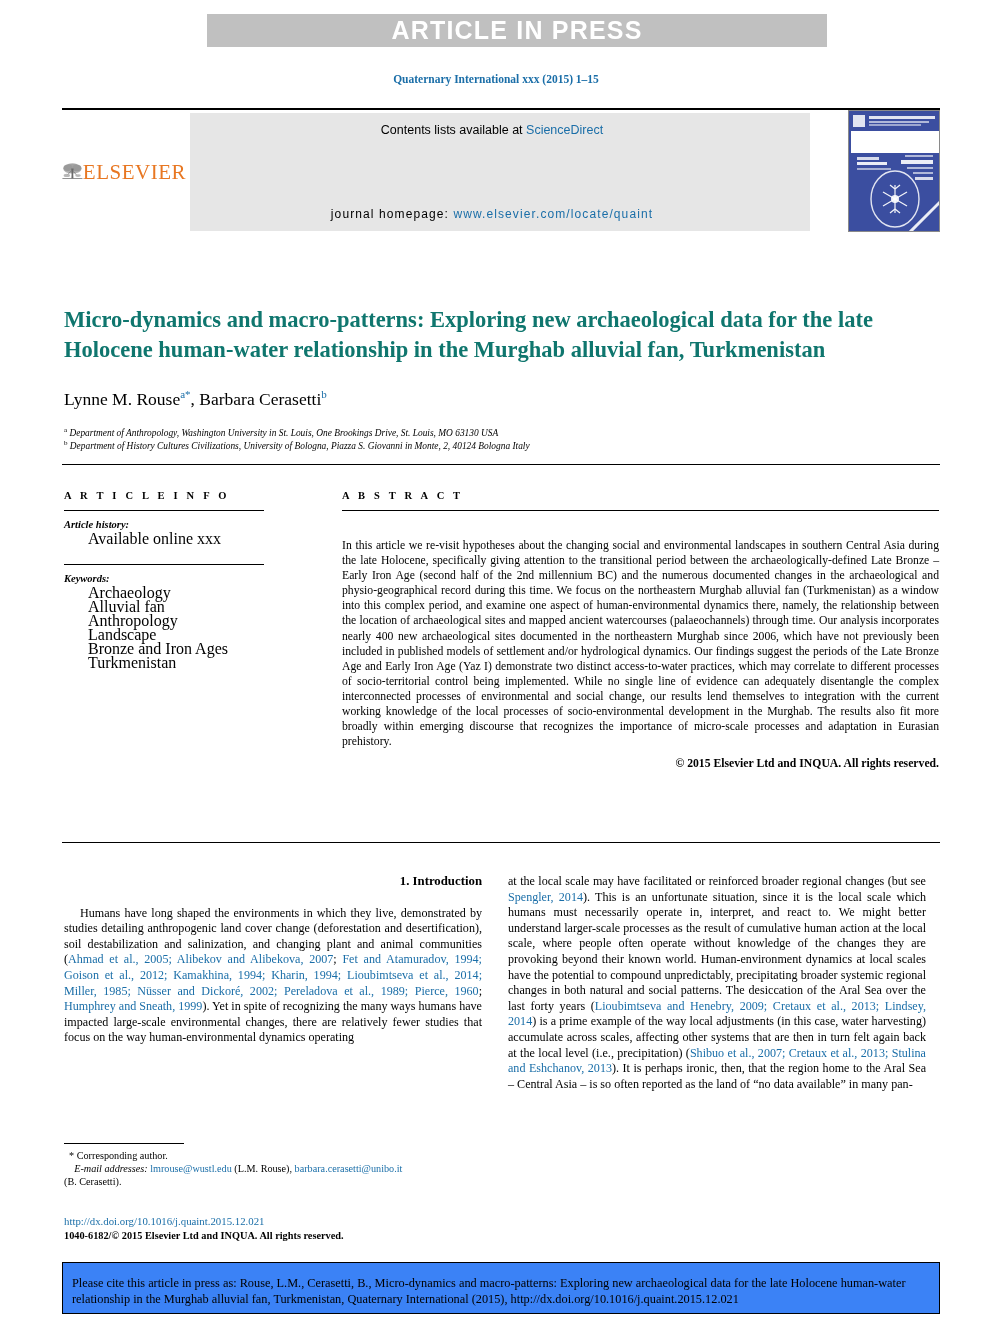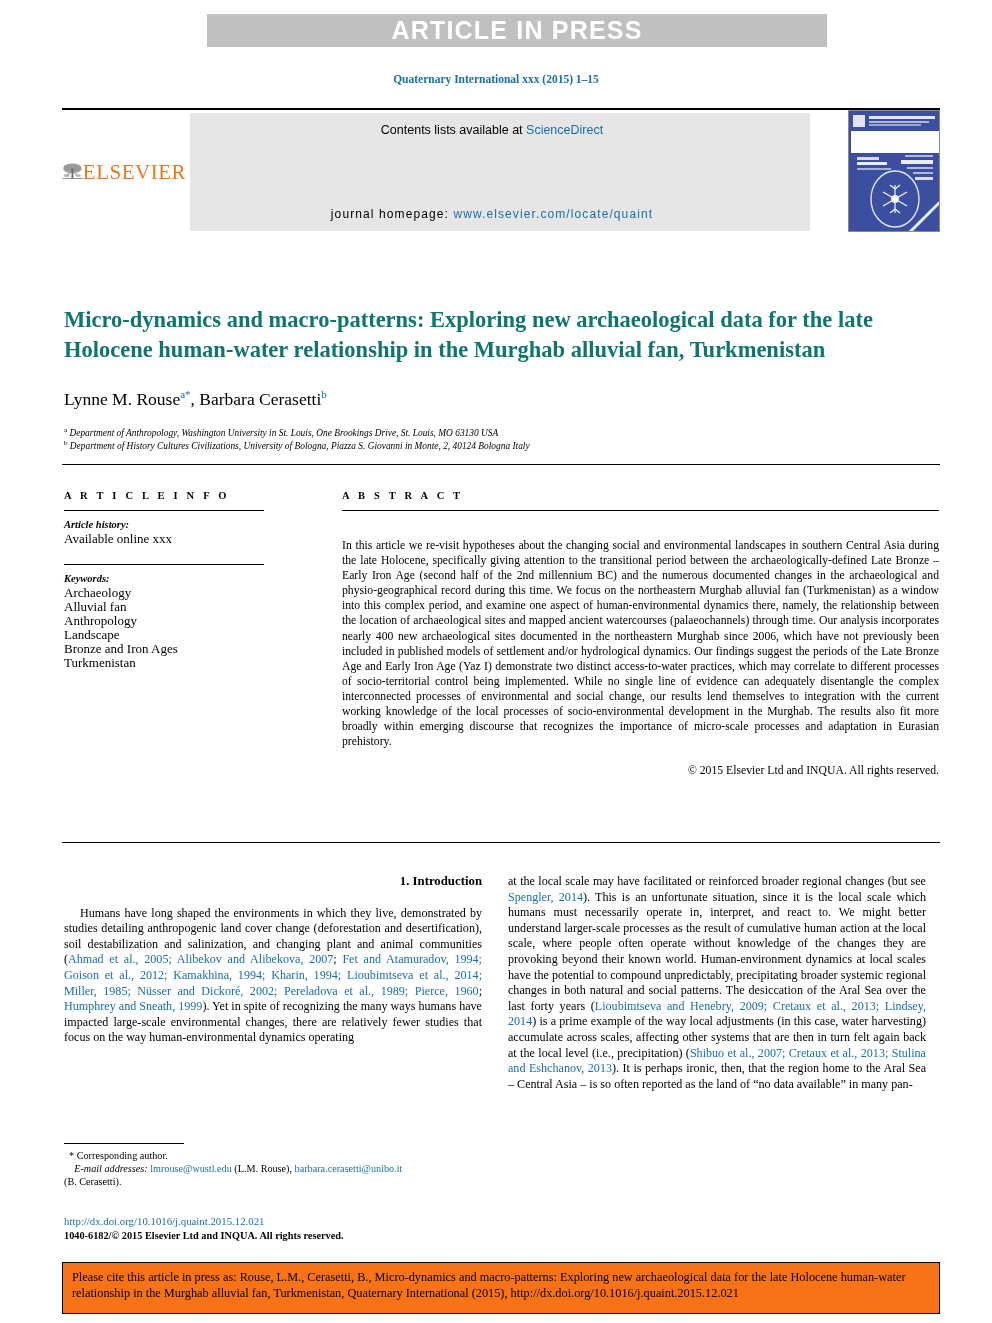"Available online xxx" .info-line { font-size: 13px -> 16px; margin-left: none -> 24px }
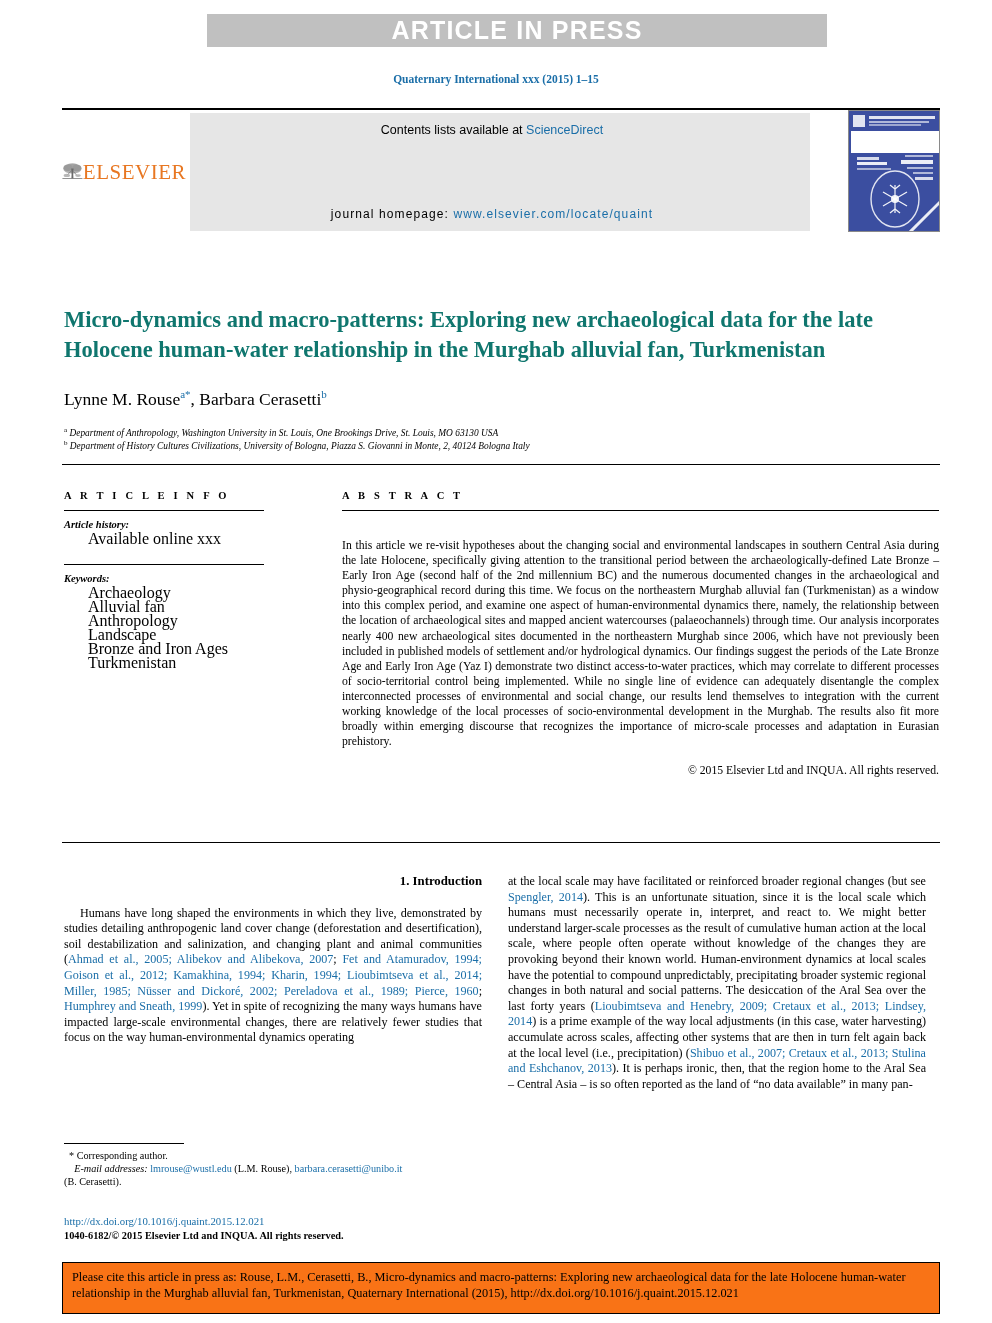"© 2015 Elsevier Ltd and" .copyright-line { font-weight: none -> bold; margin-top: 14px -> 7px }
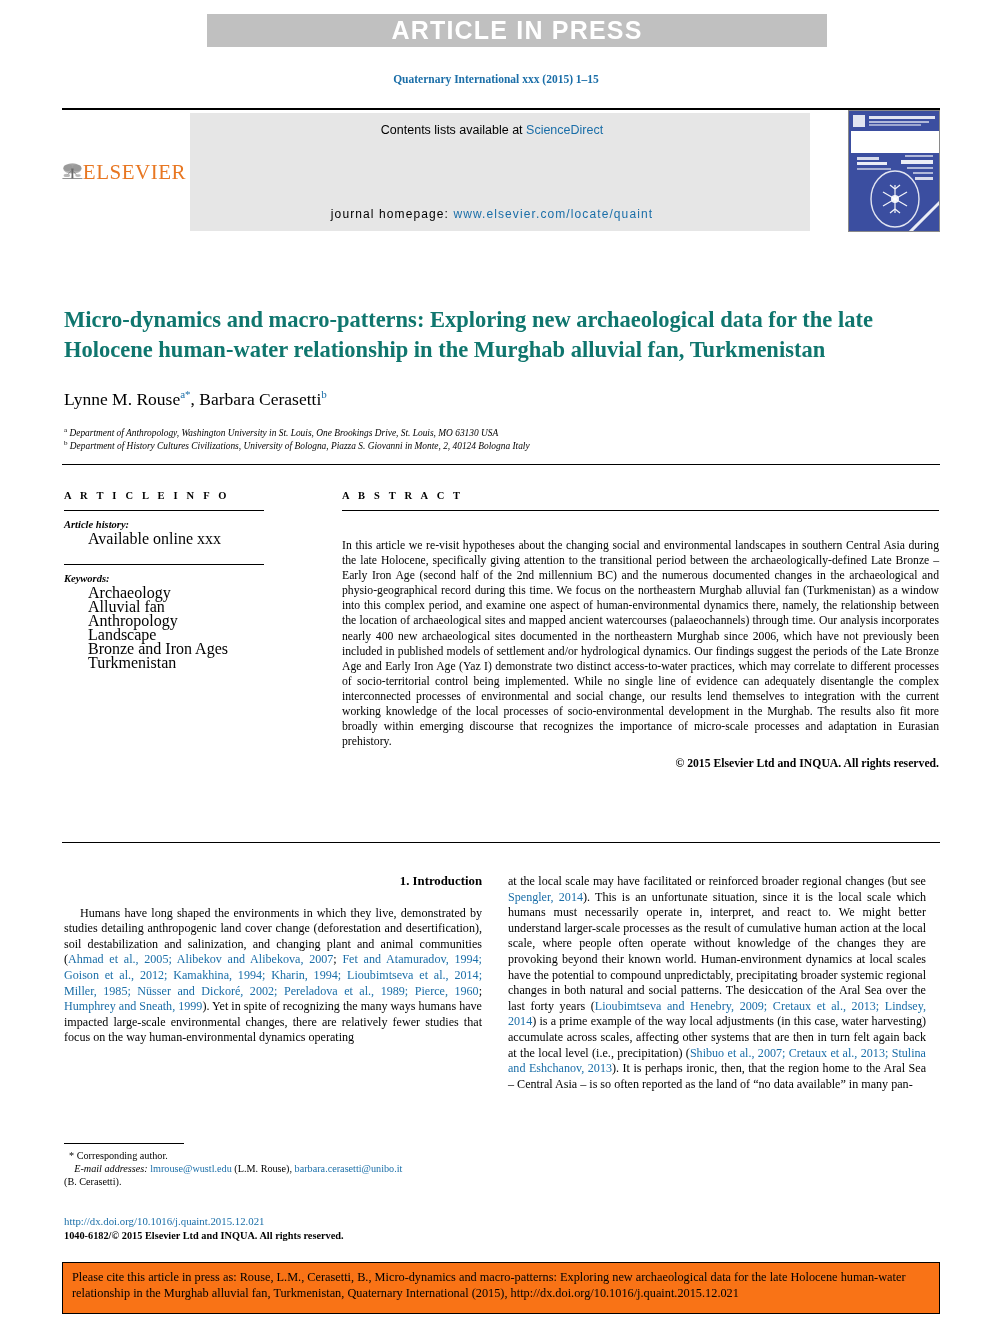"Please cite this article in" .cite-box { background: #f97316 -> #3b82f6; padding: 6px 9px -> 12px 9px }
